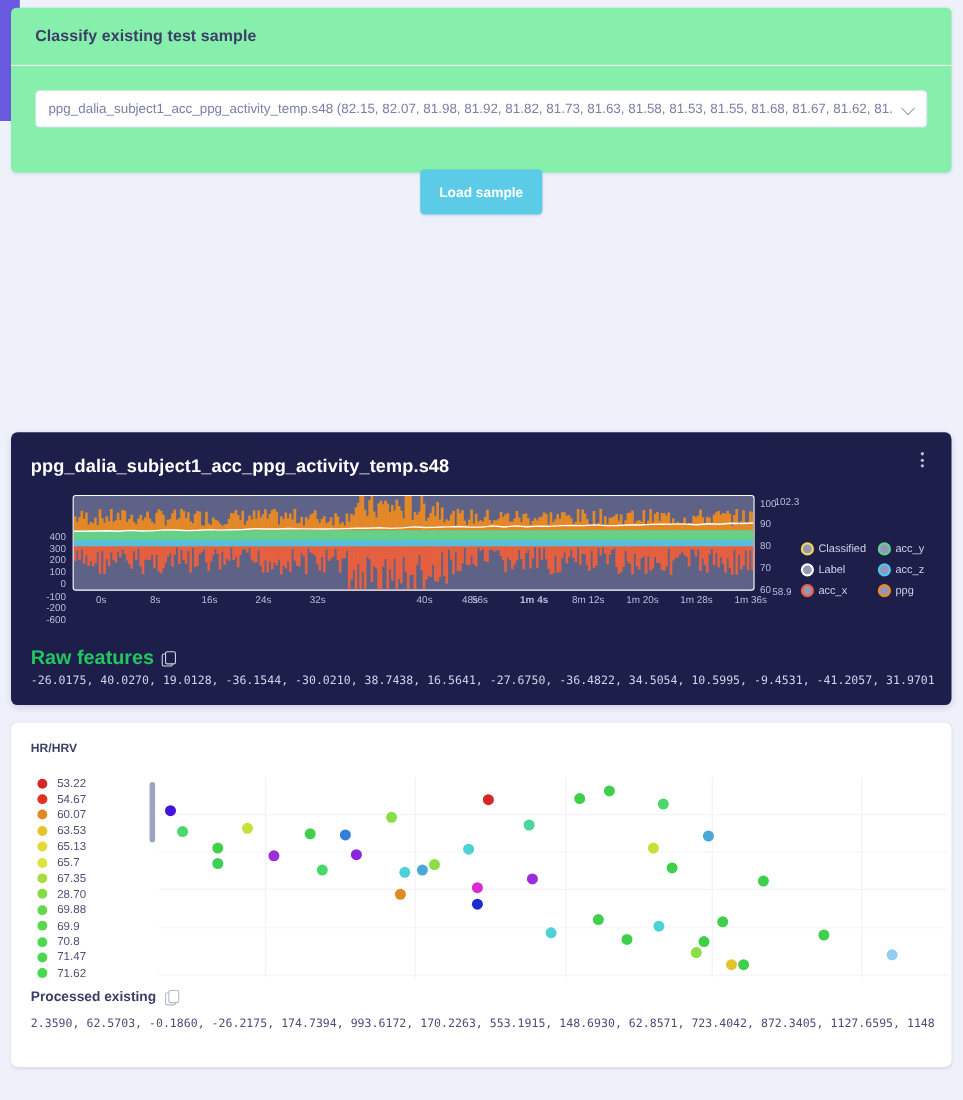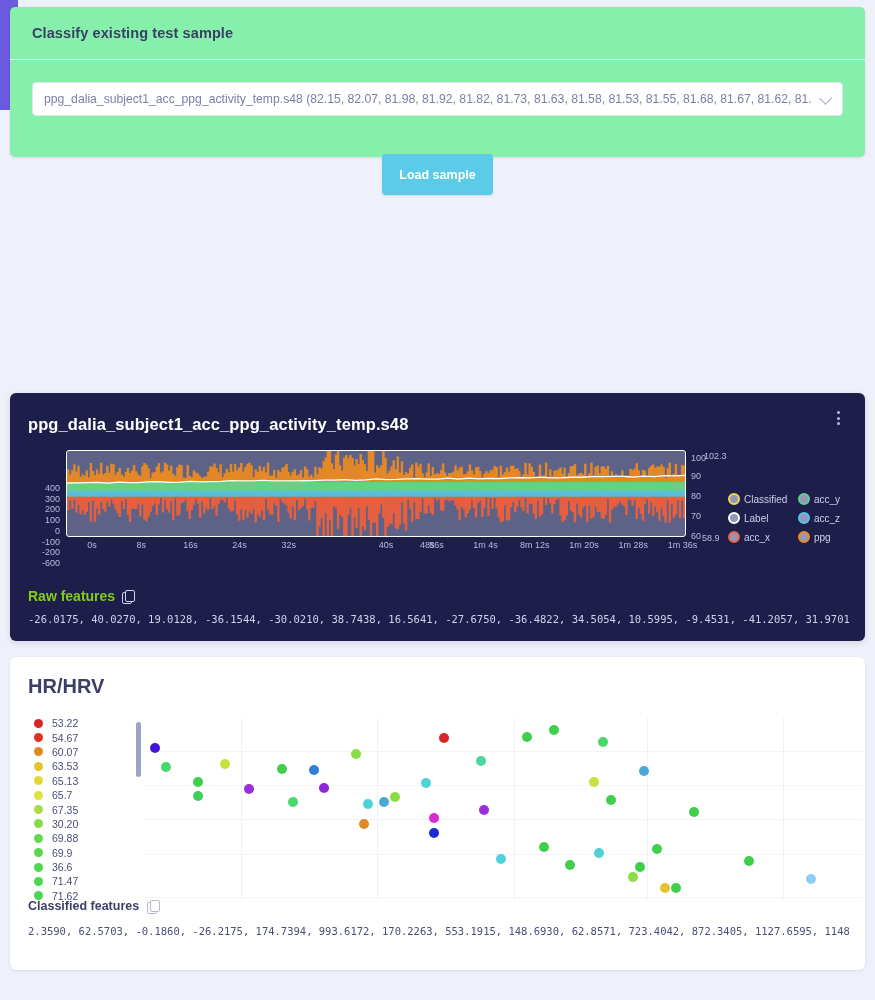"1m 4s" span { font-weight: none -> bold }
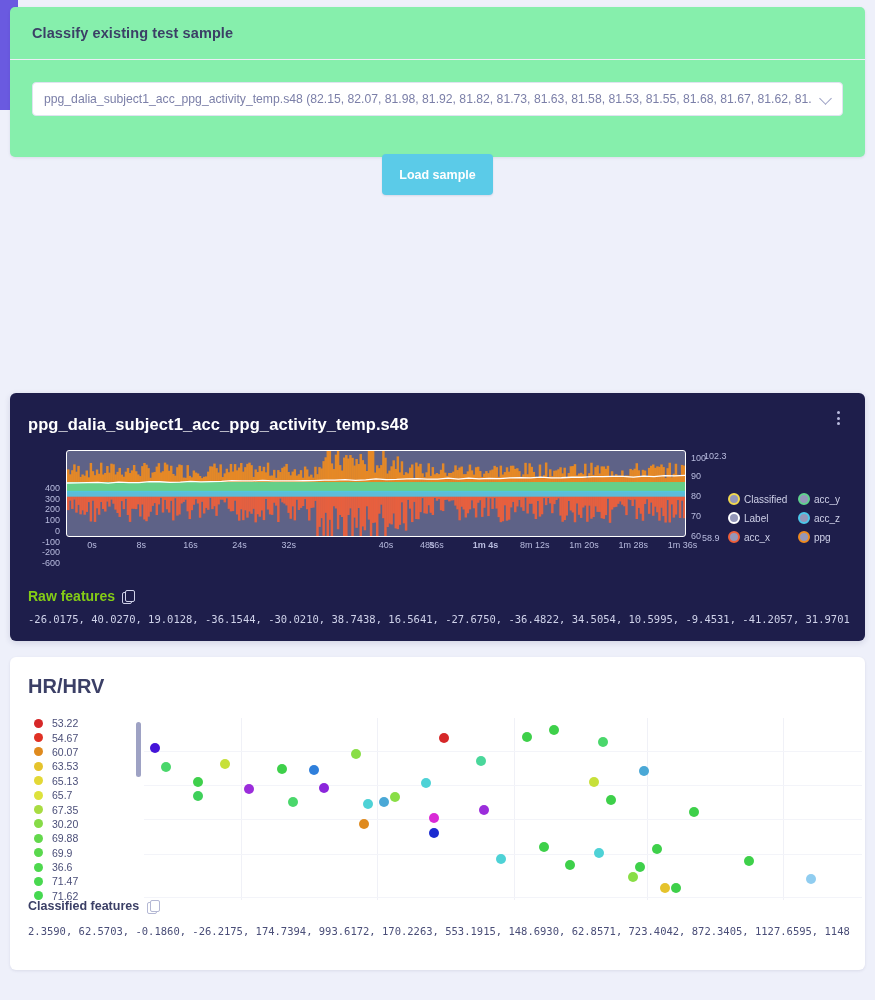"Raw features" .feat-head-t { color: #84cc16 -> #22c55e; font-size: 14px -> 18px }
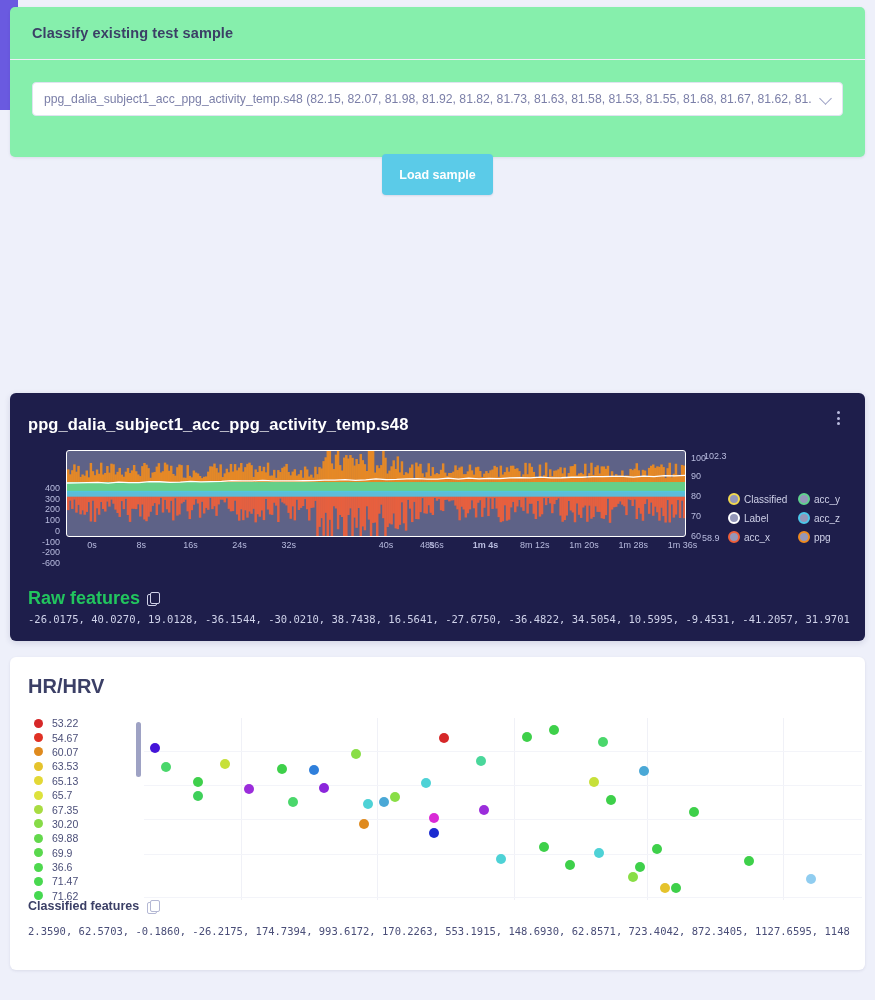"HR/HRV" .hr-title { font-size: 20px -> 11px }
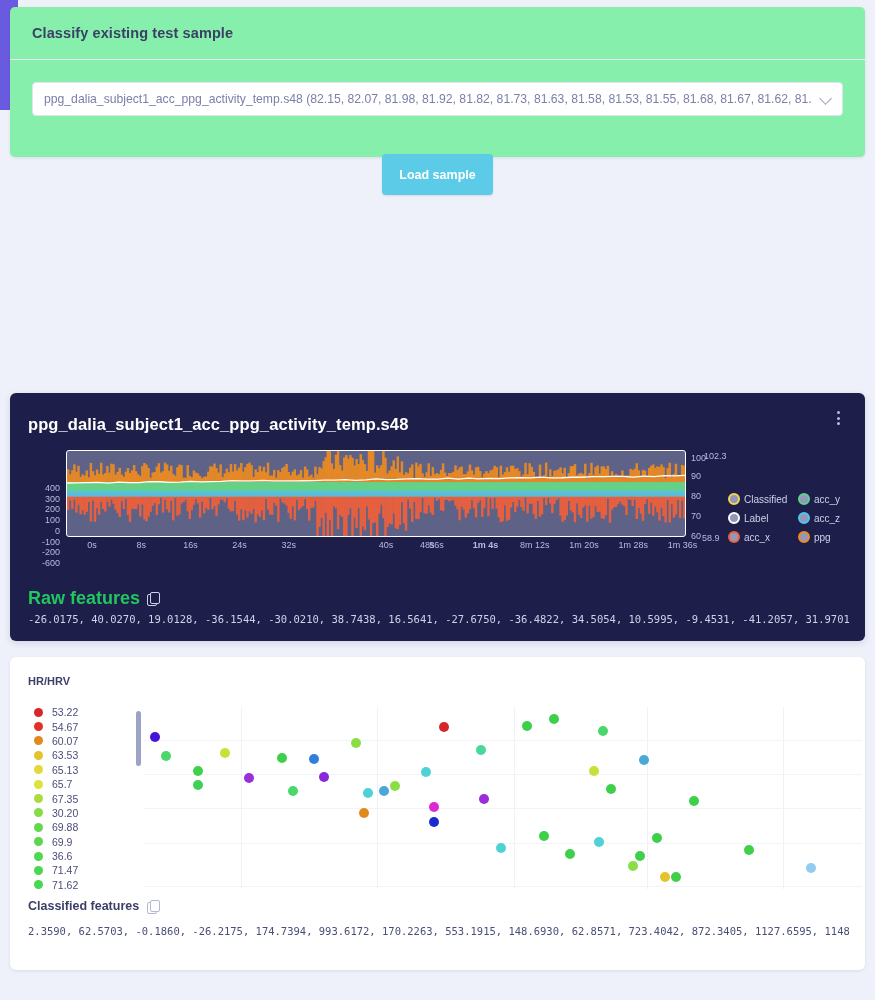"30.20" span.hr-lg-val { text: 30.20 -> 28.70 }
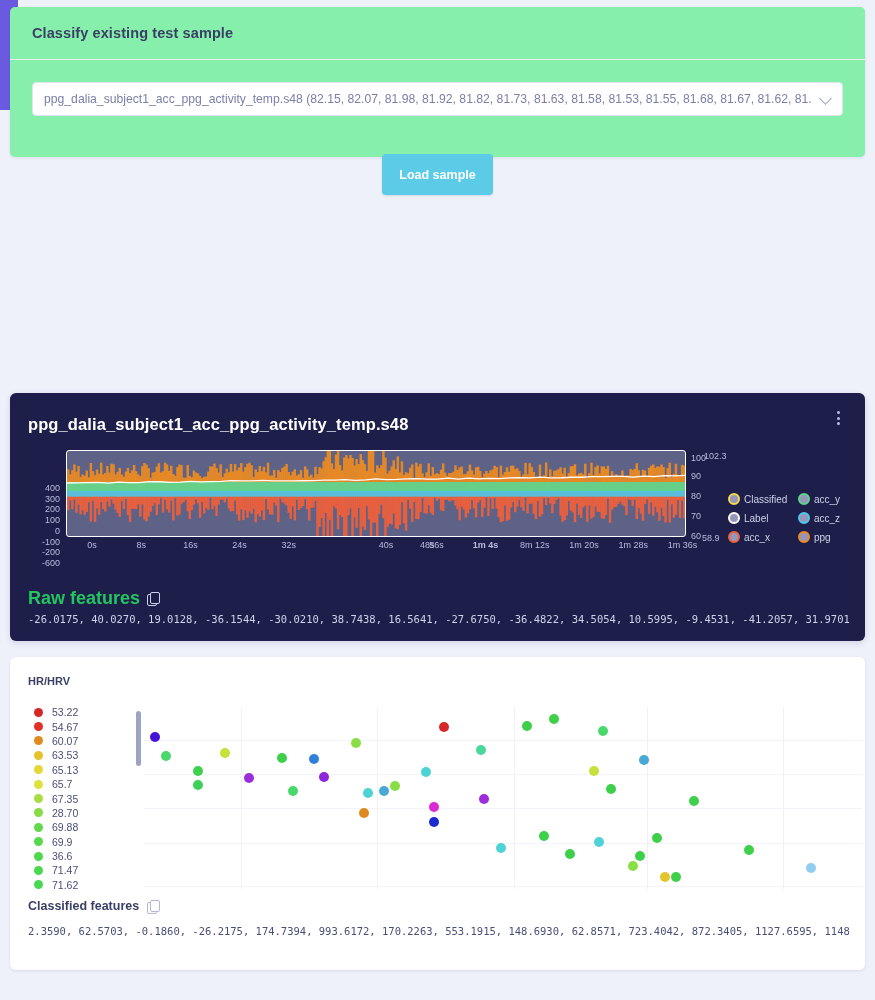"36.6" span.hr-lg-val { text: 36.6 -> 70.8 }
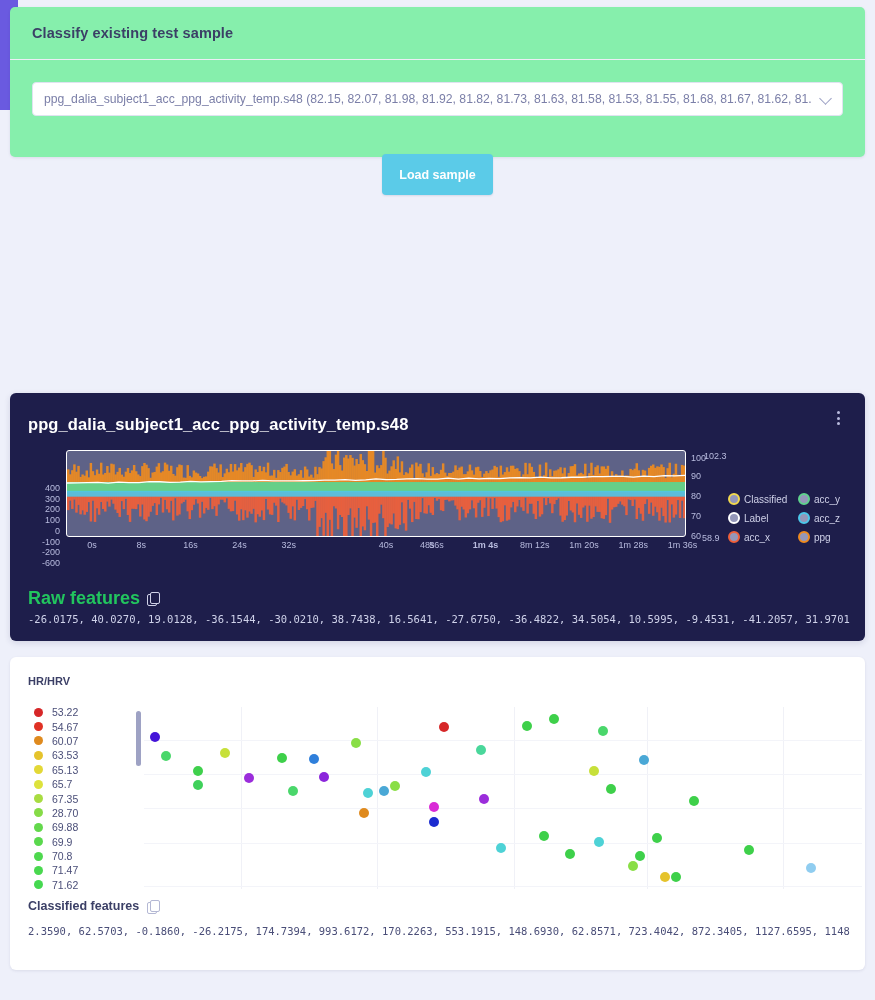"Classified features" span.pf-head-t { text: Classified features -> Processed existing }
